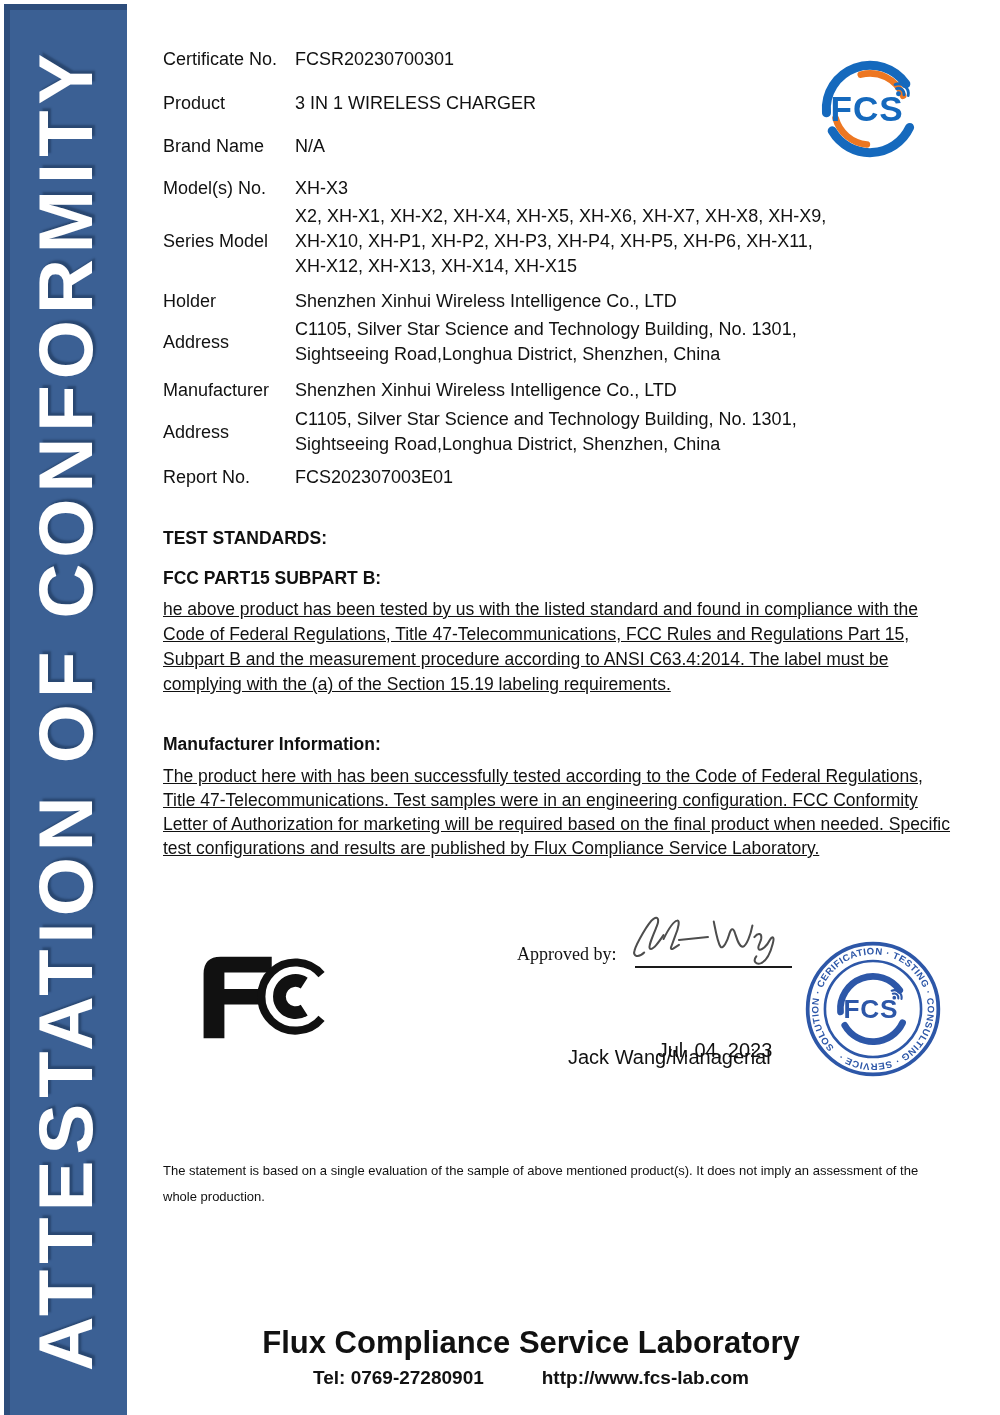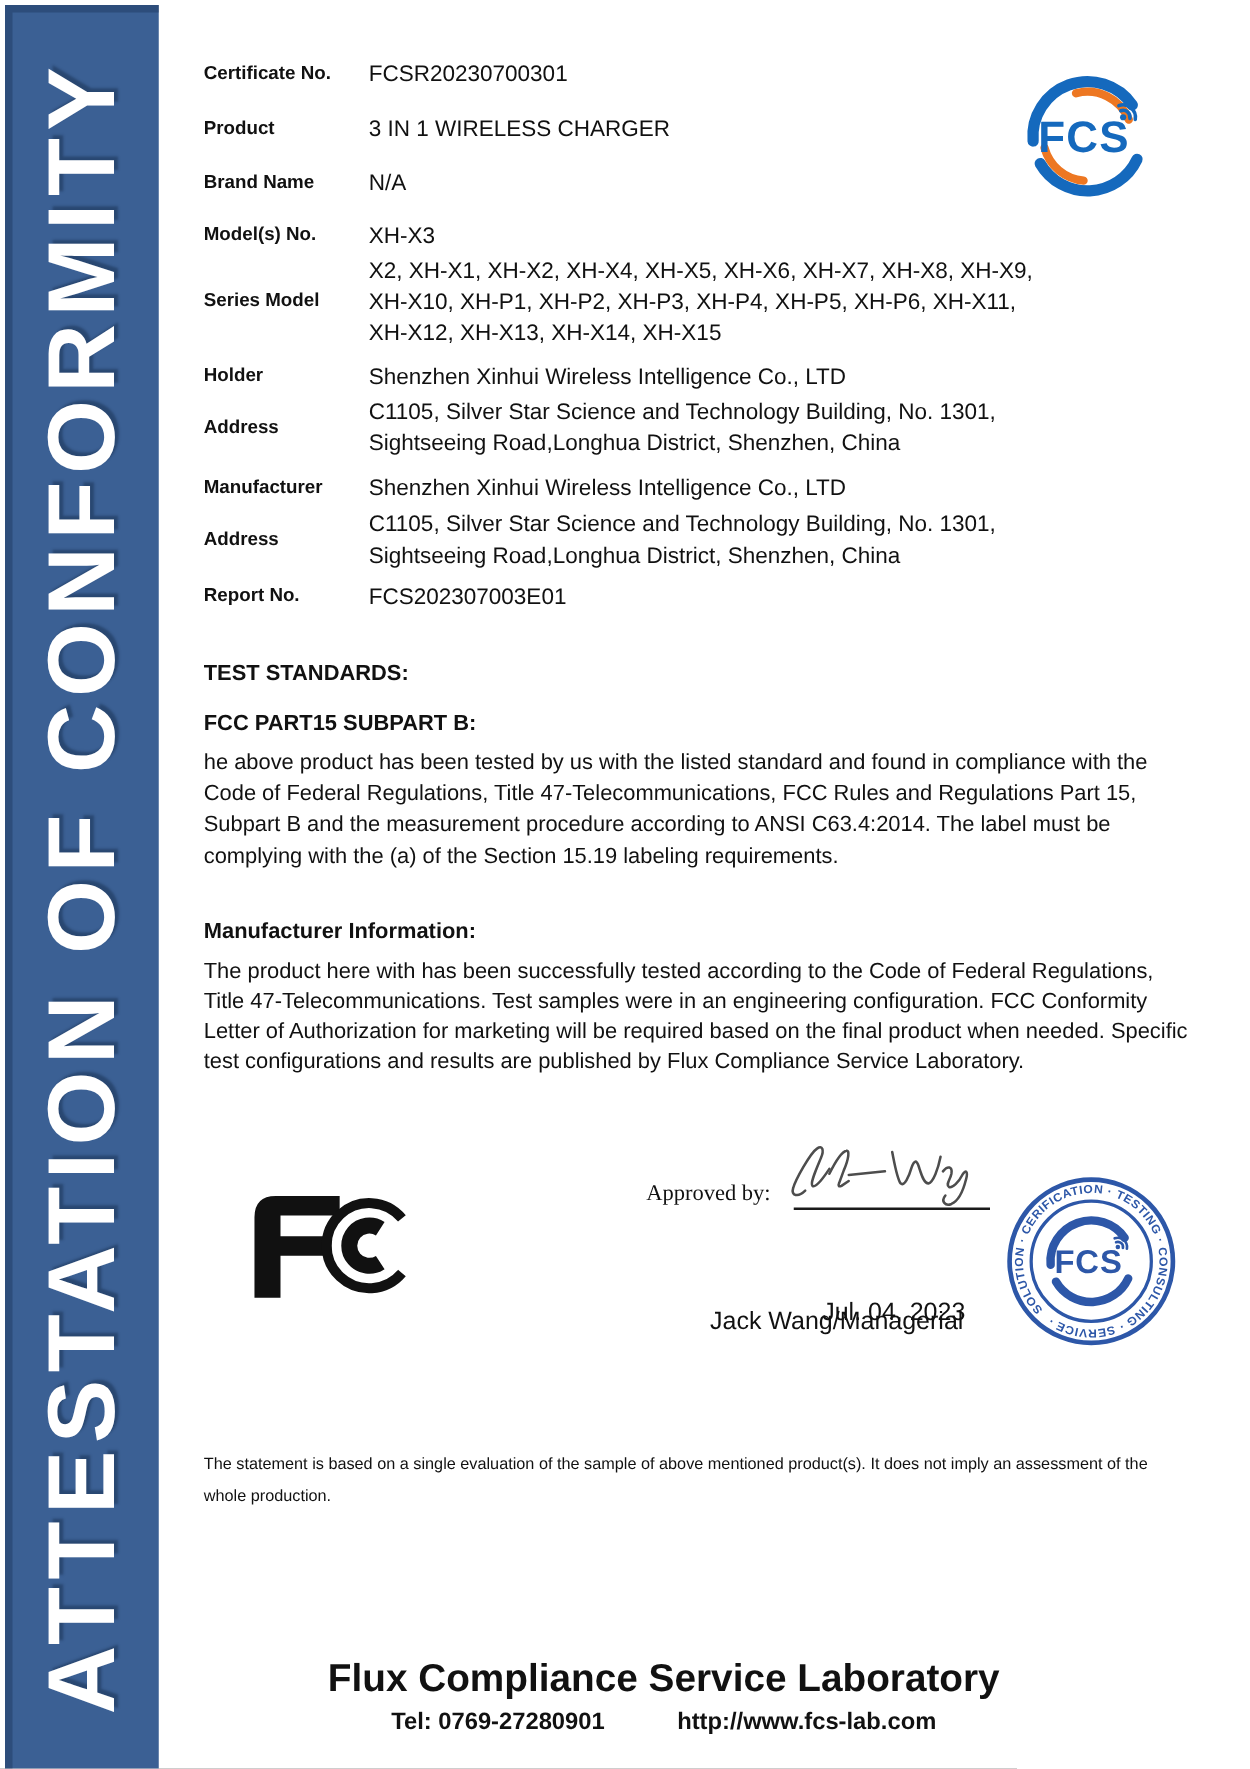"Certificate No." .row .lab { font-size: 15px -> 18px; font-weight: bold -> normal }
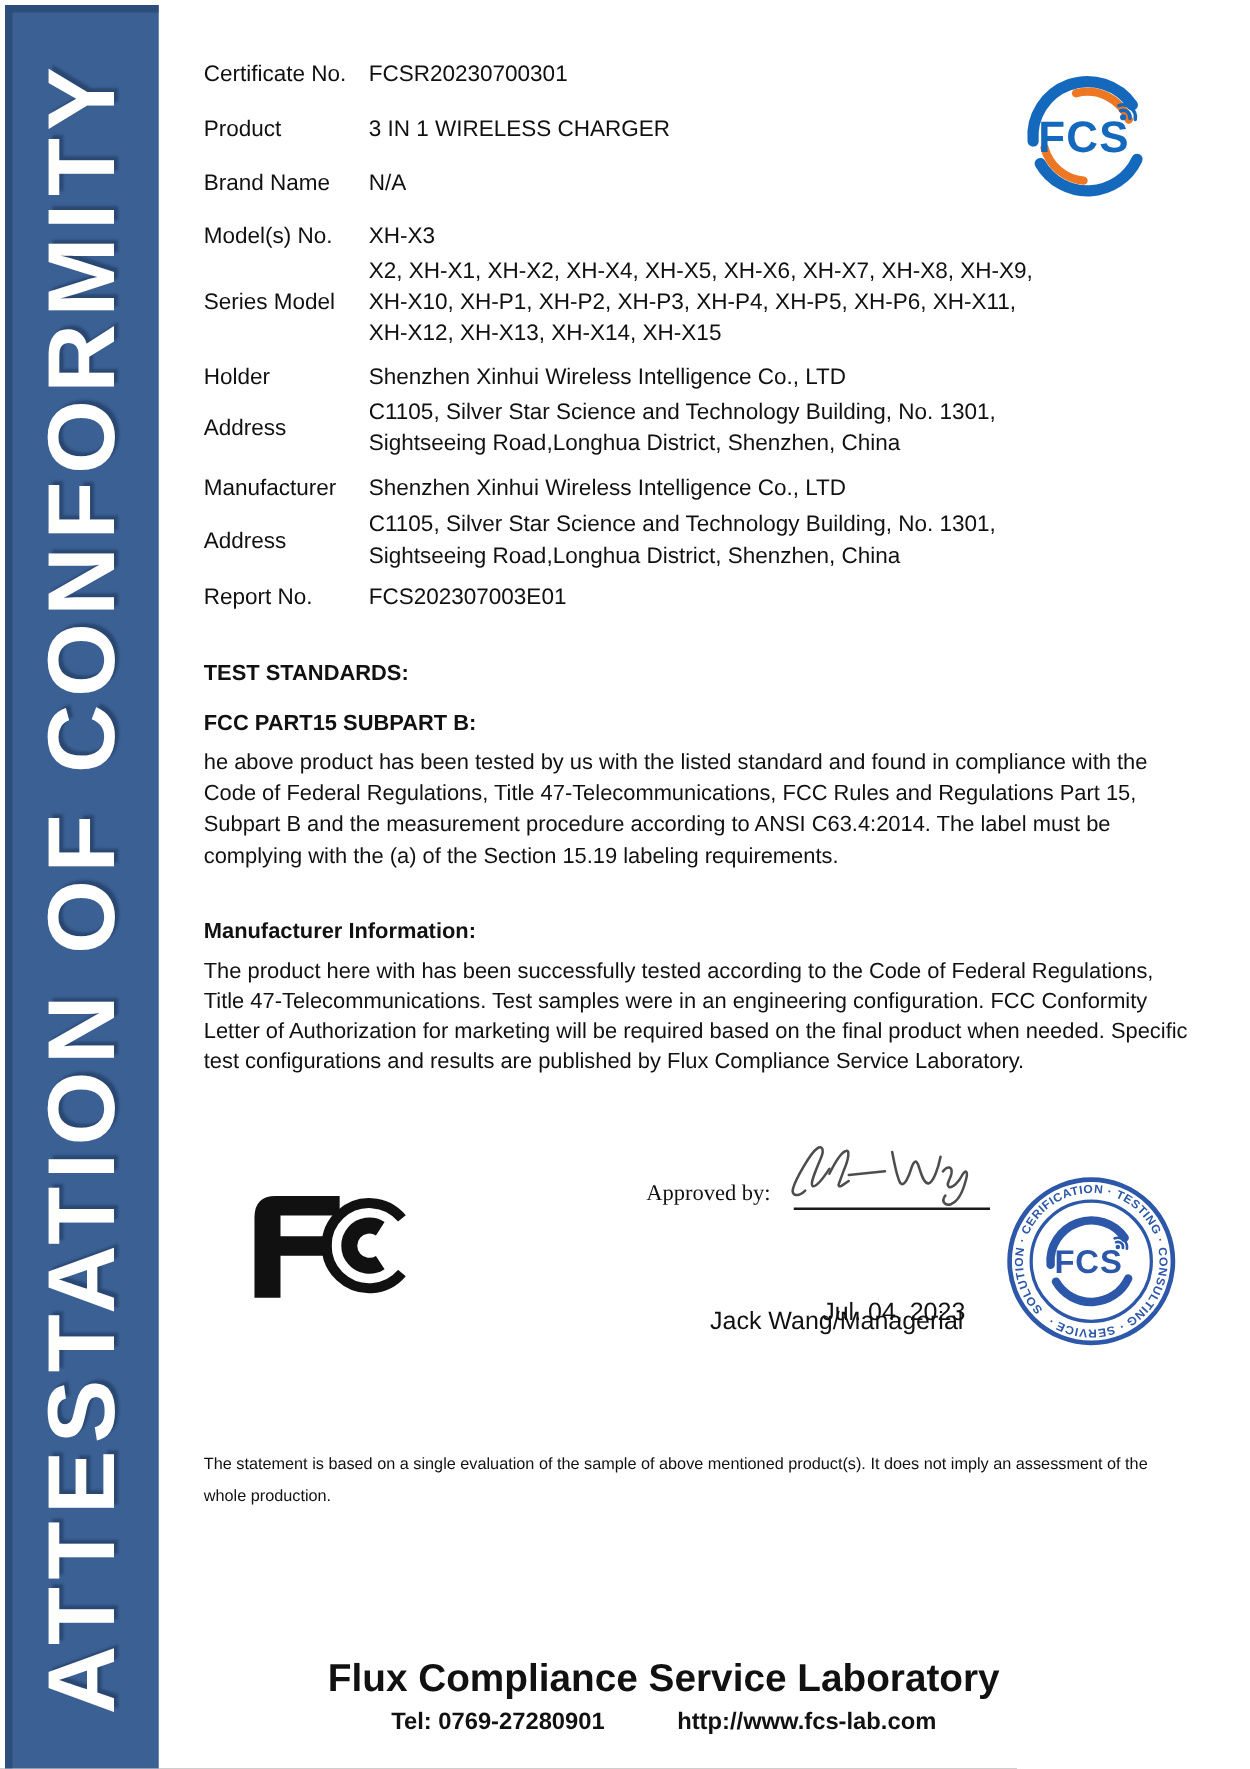"he above product has been" .para { text-decoration: none -> underline }
